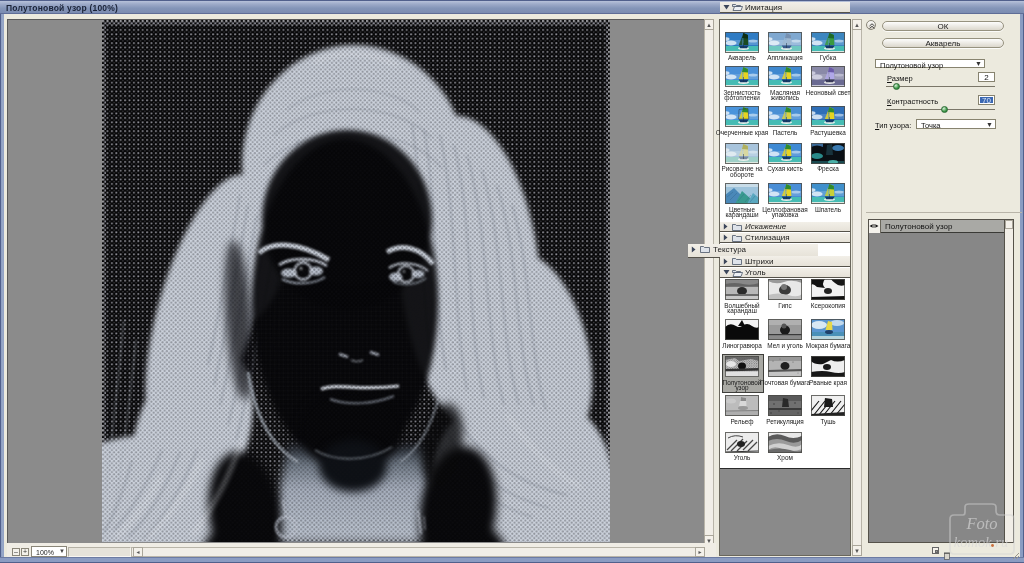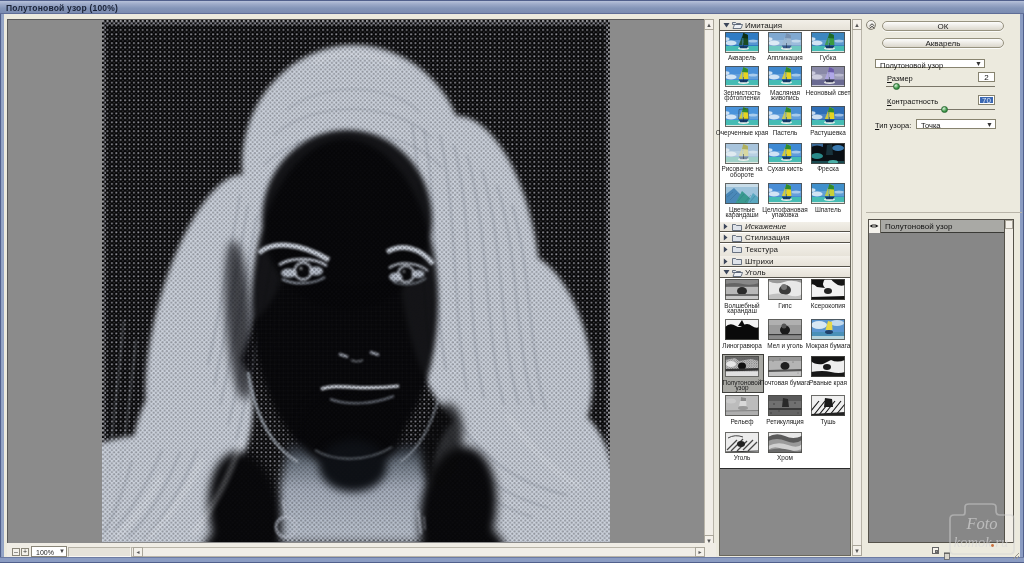"Имитация" div.abs { top: 20px -> 2px }
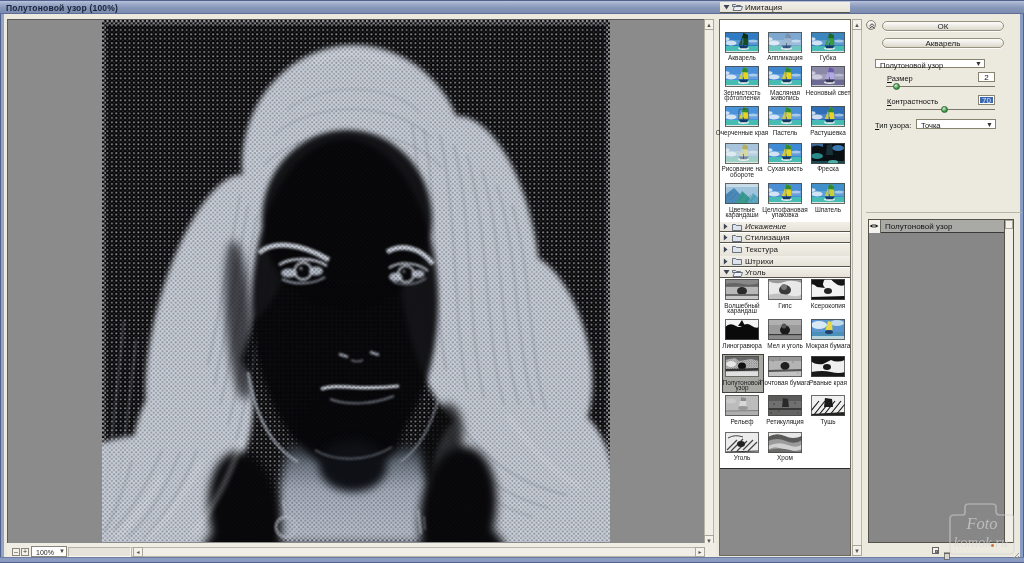"Текстура" div.abs { left: 720px -> 688px }
